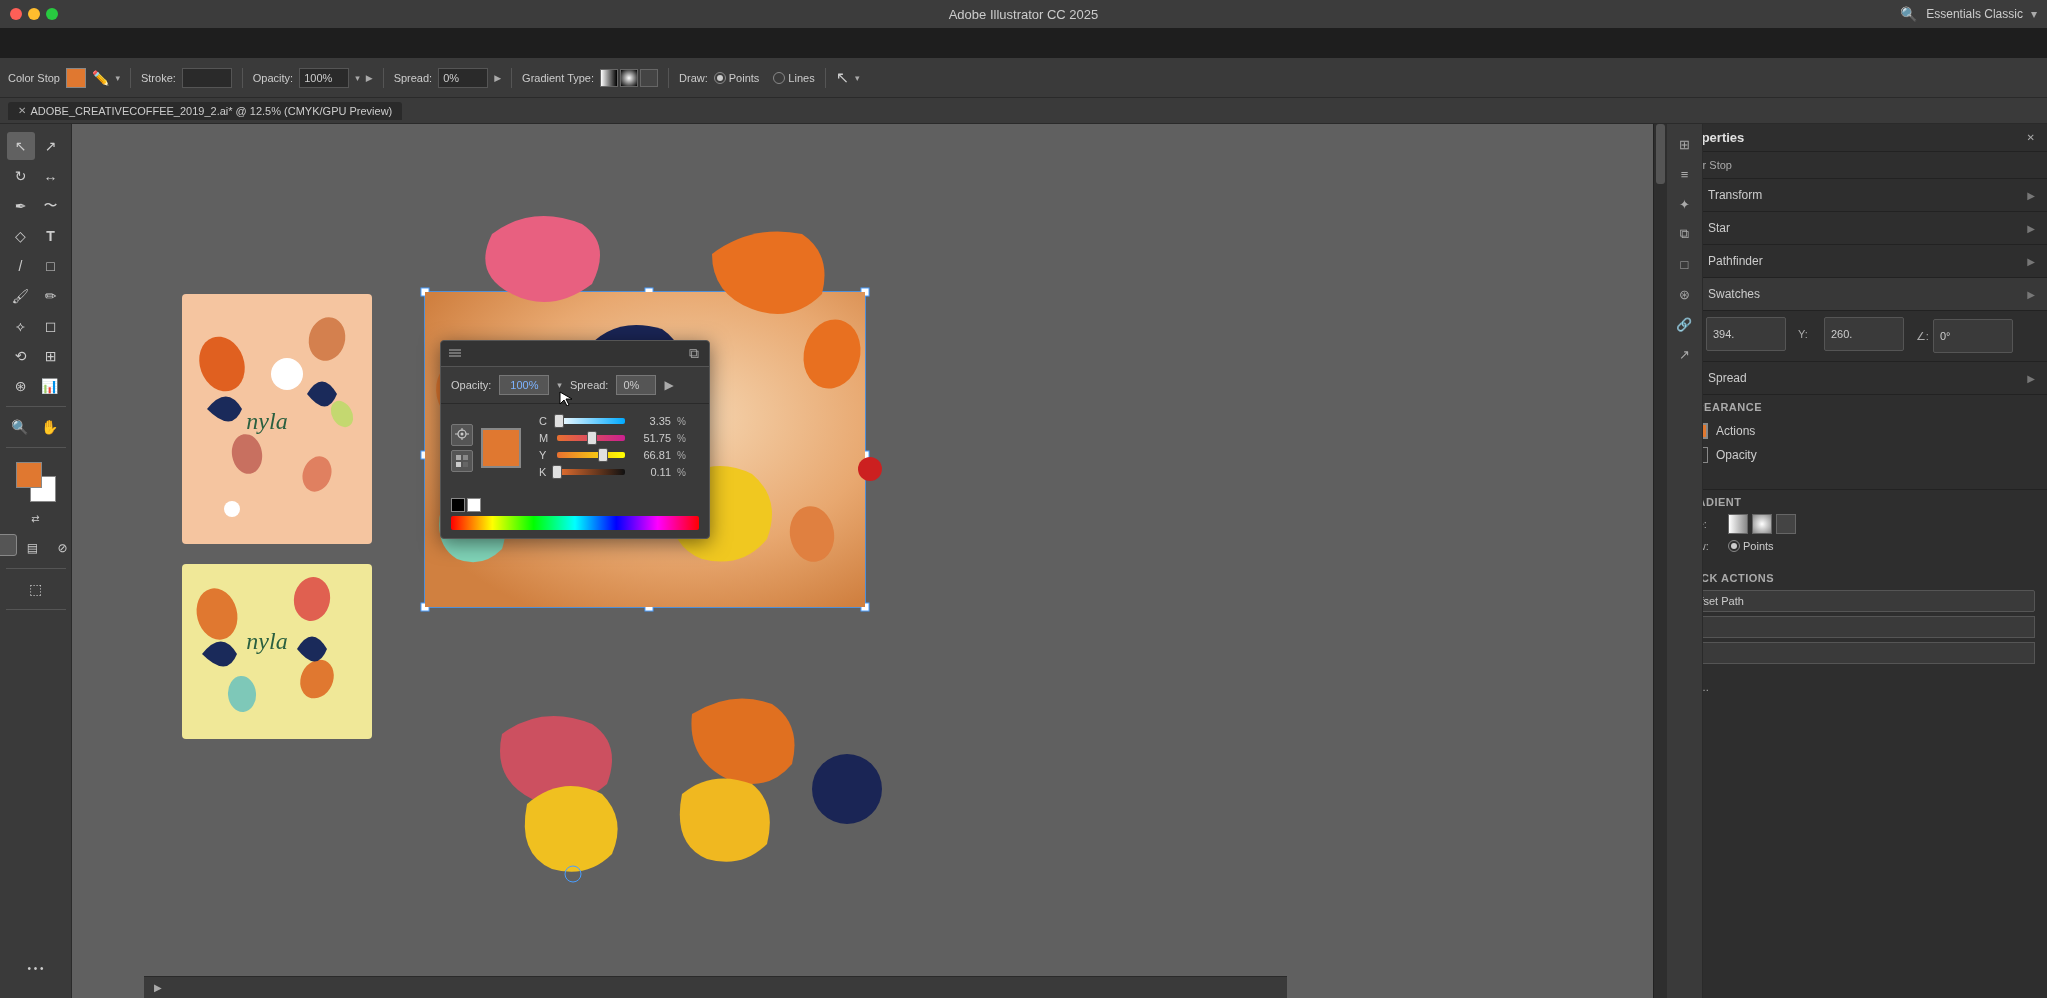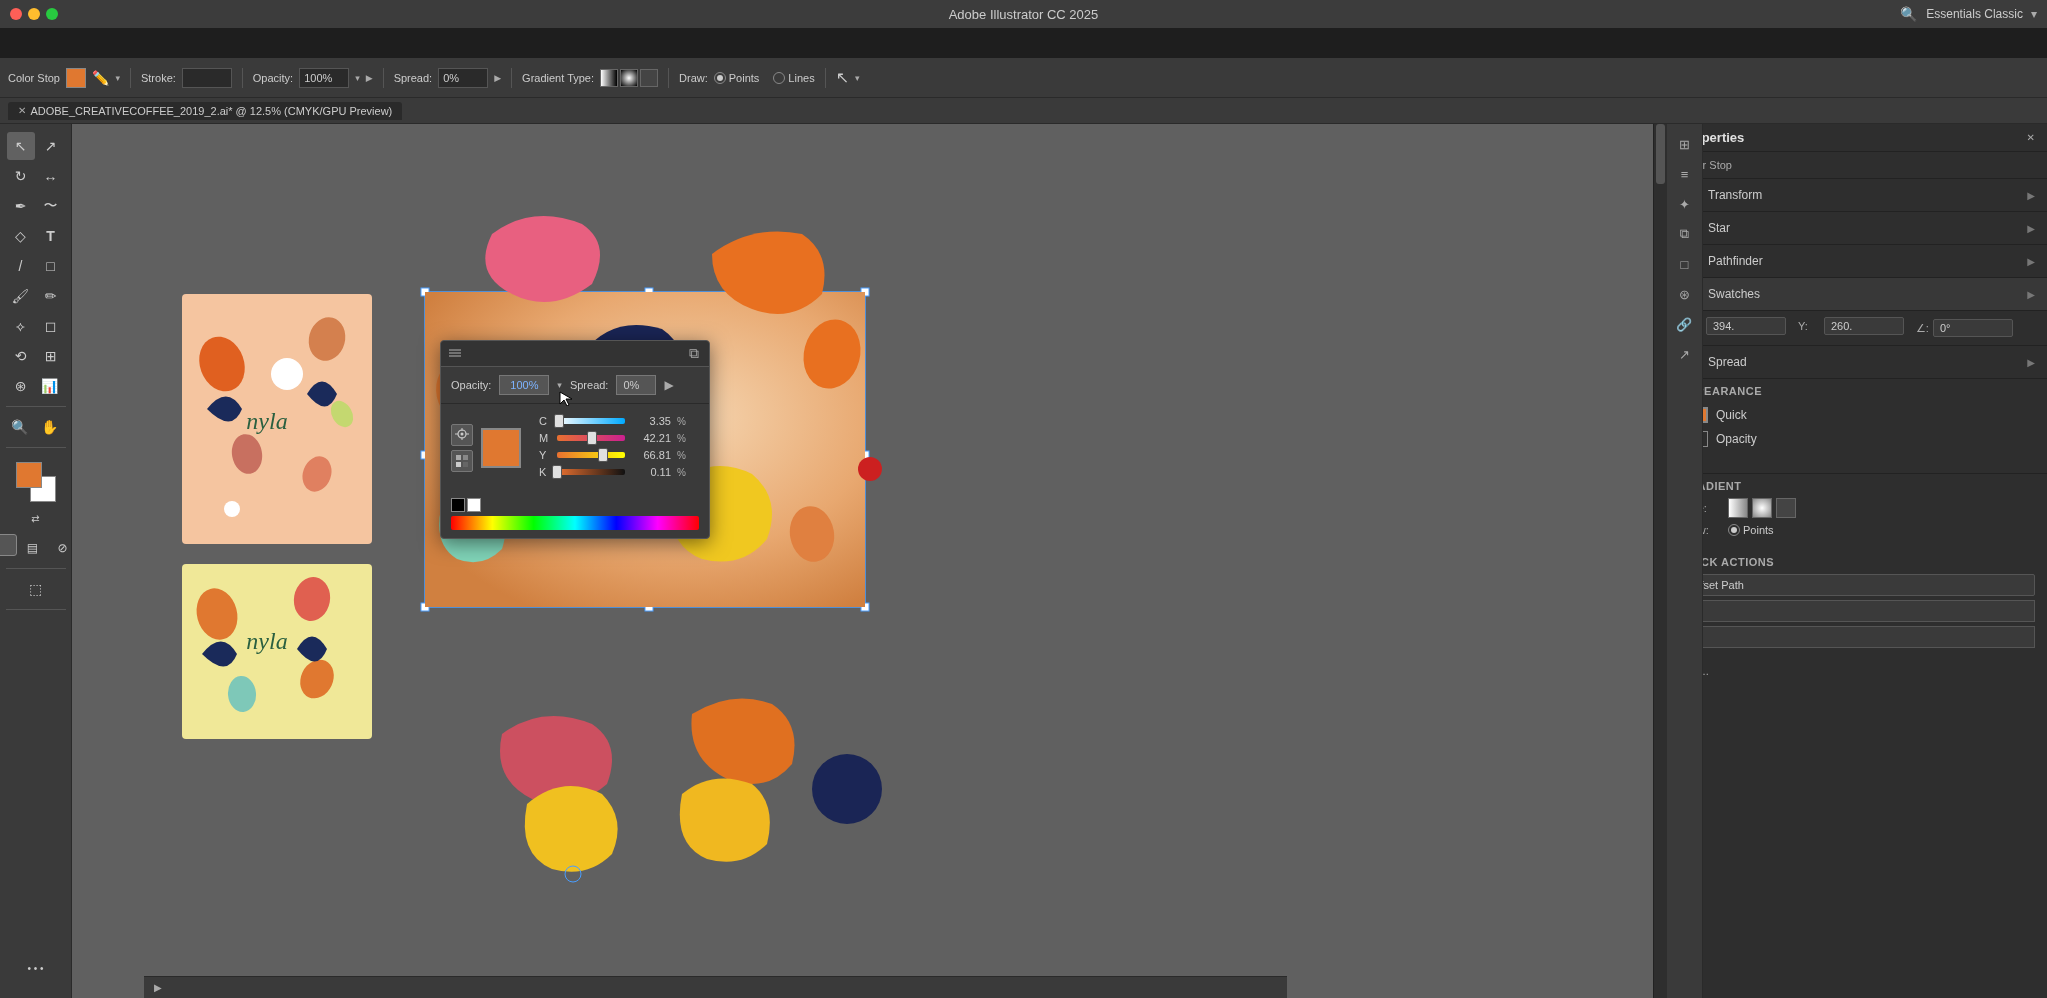"394." .prop-value { padding: 2px 6px -> 10px 6px }
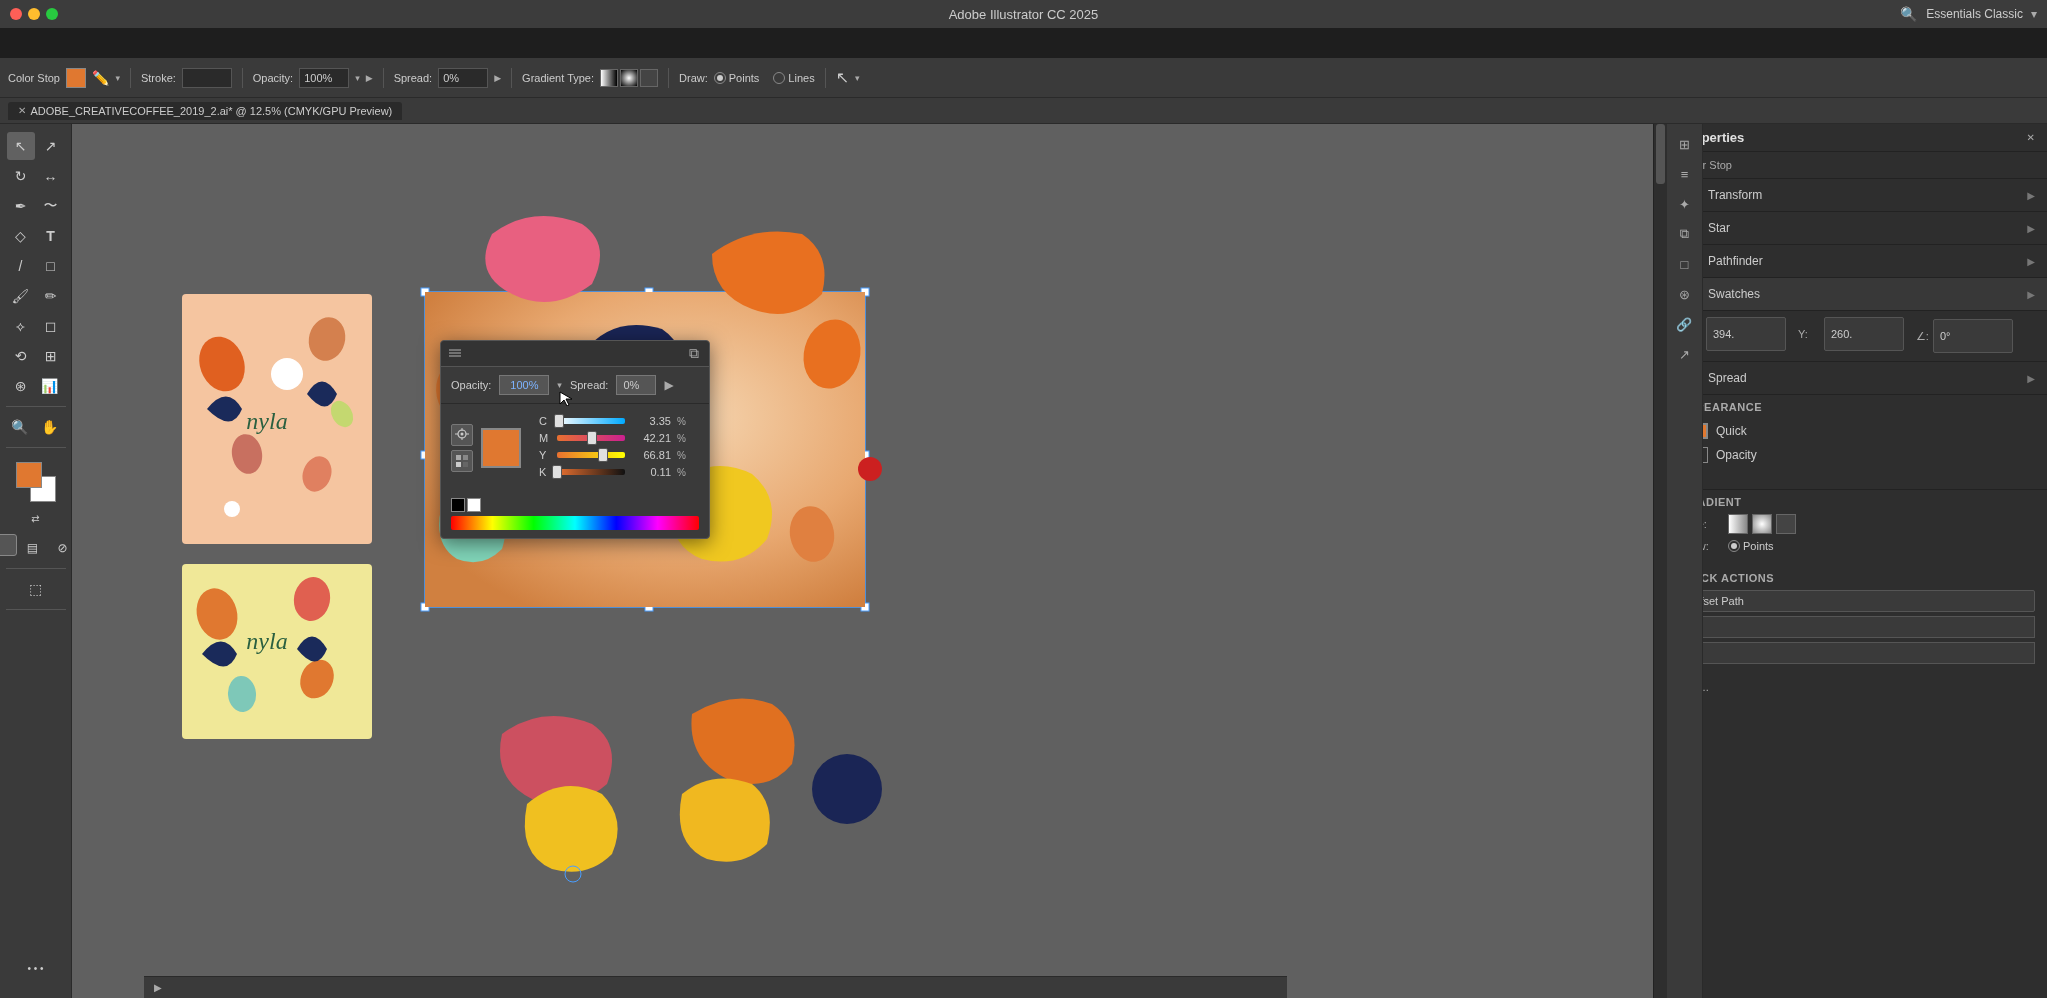"42.21" span.cmyk-value { text: 42.21 -> 51.75 }
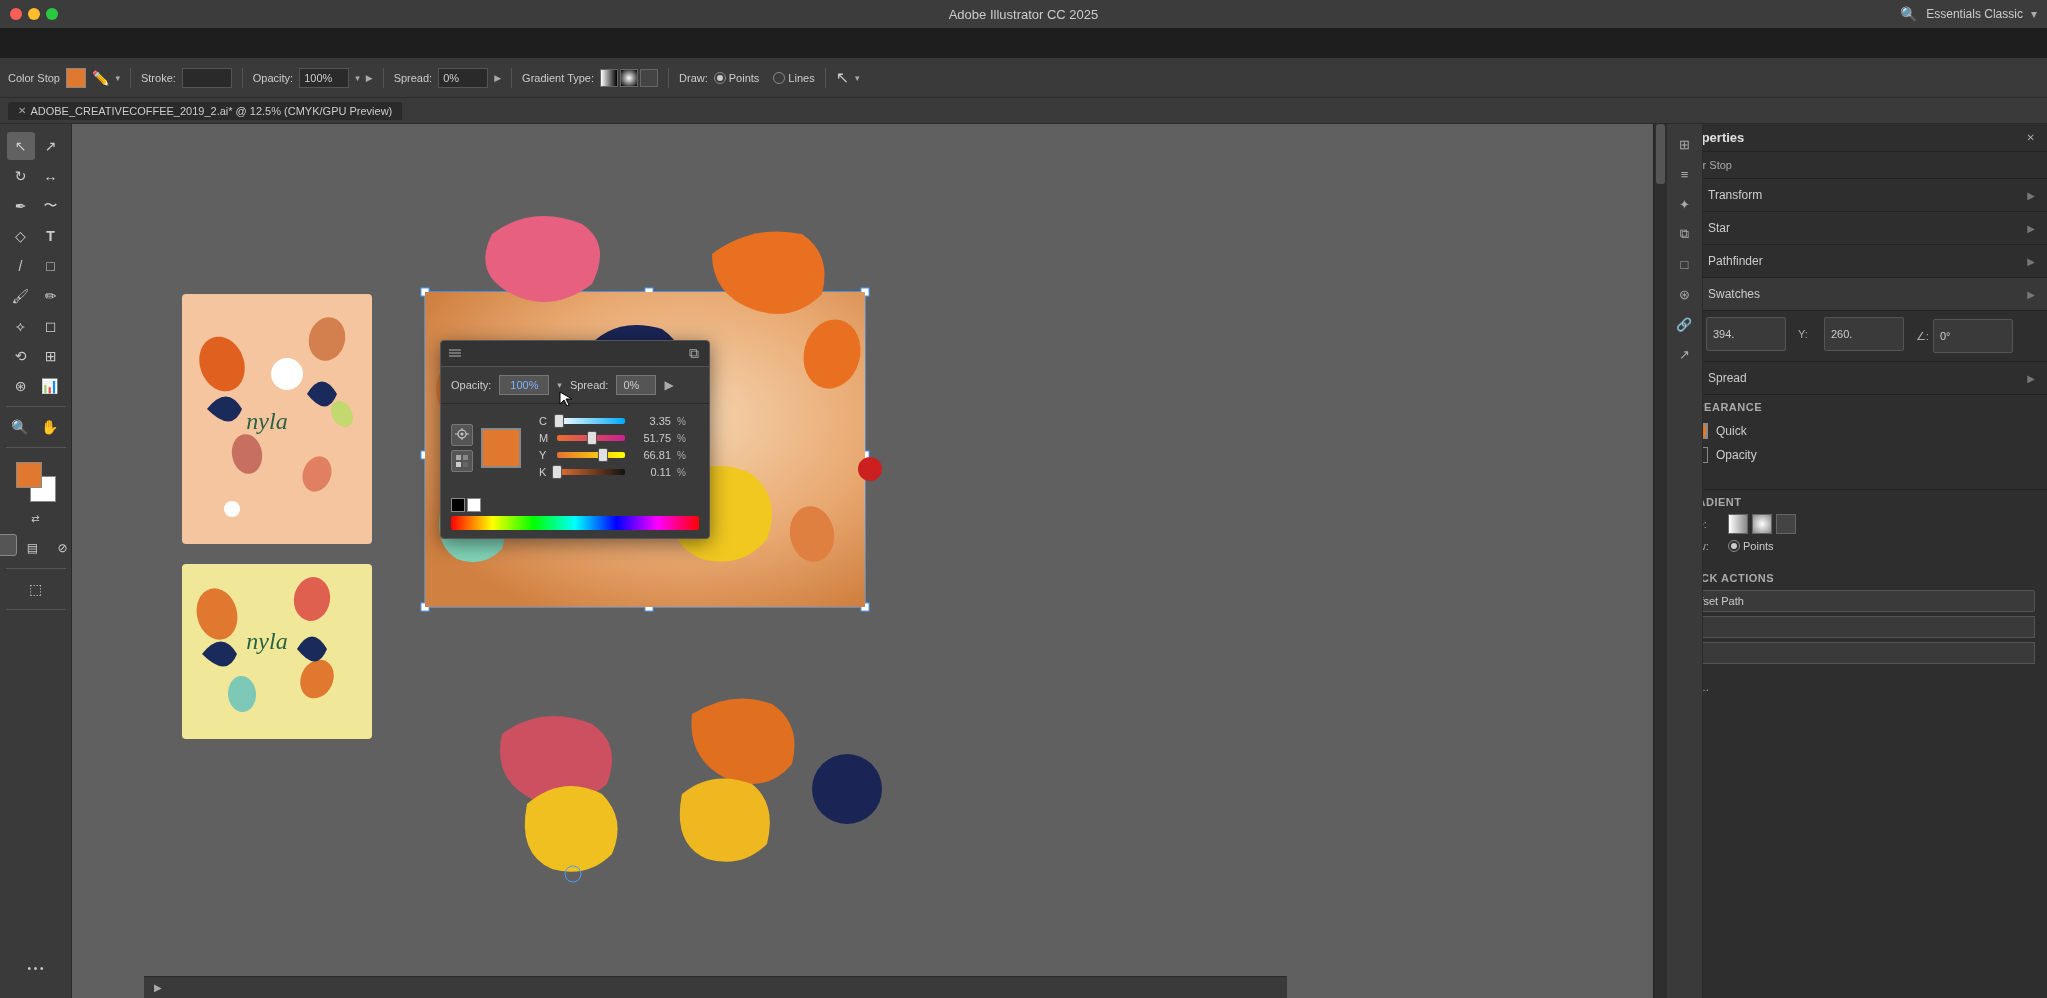"Quick" span.appear-label { text: Quick -> Actions }
